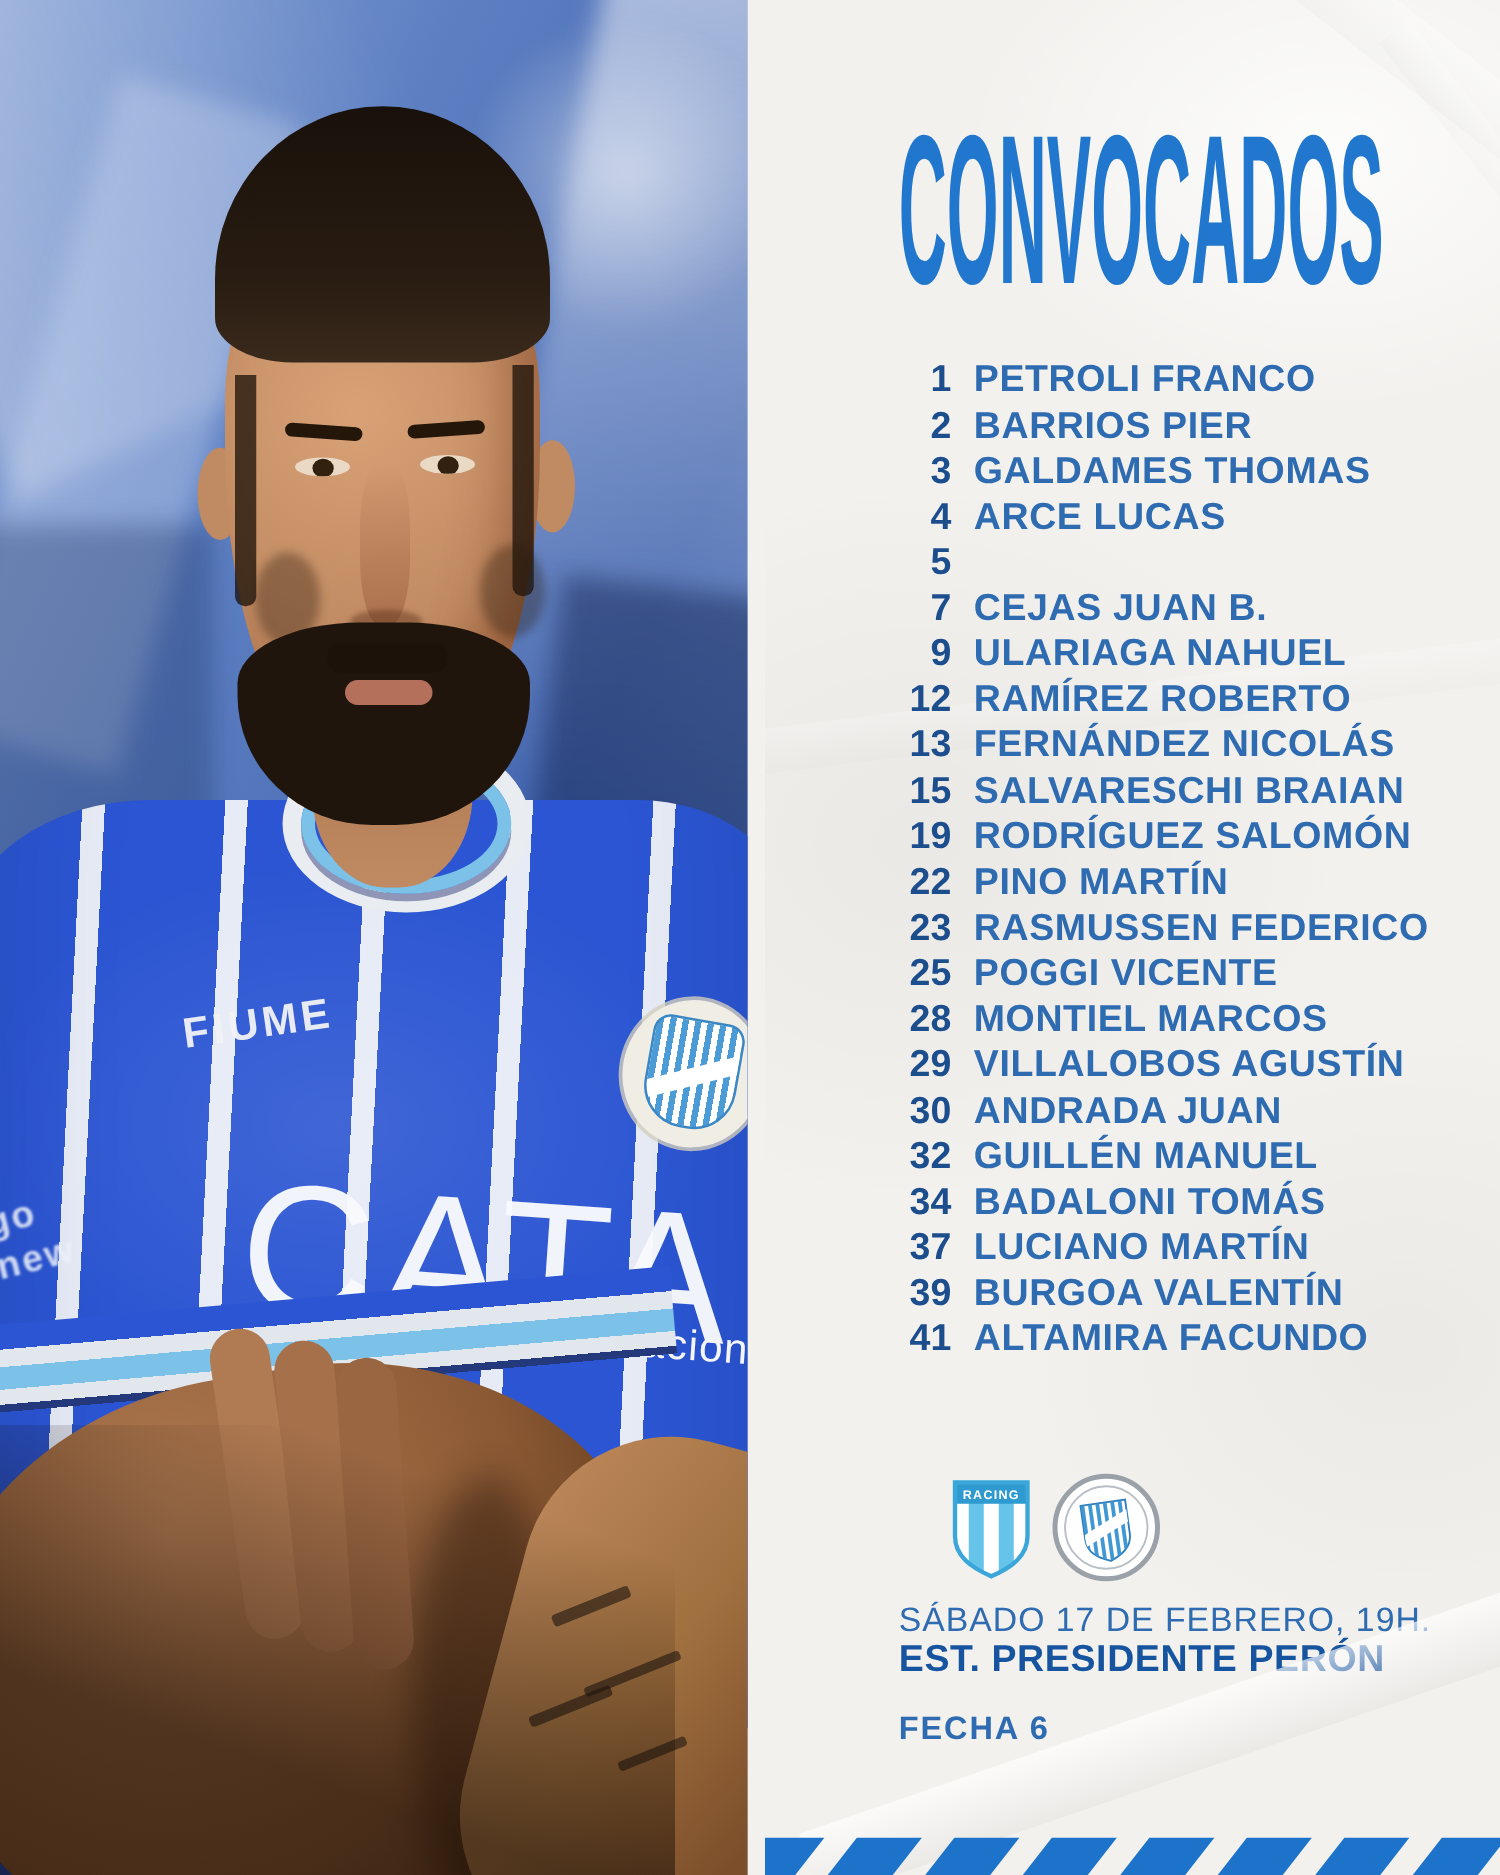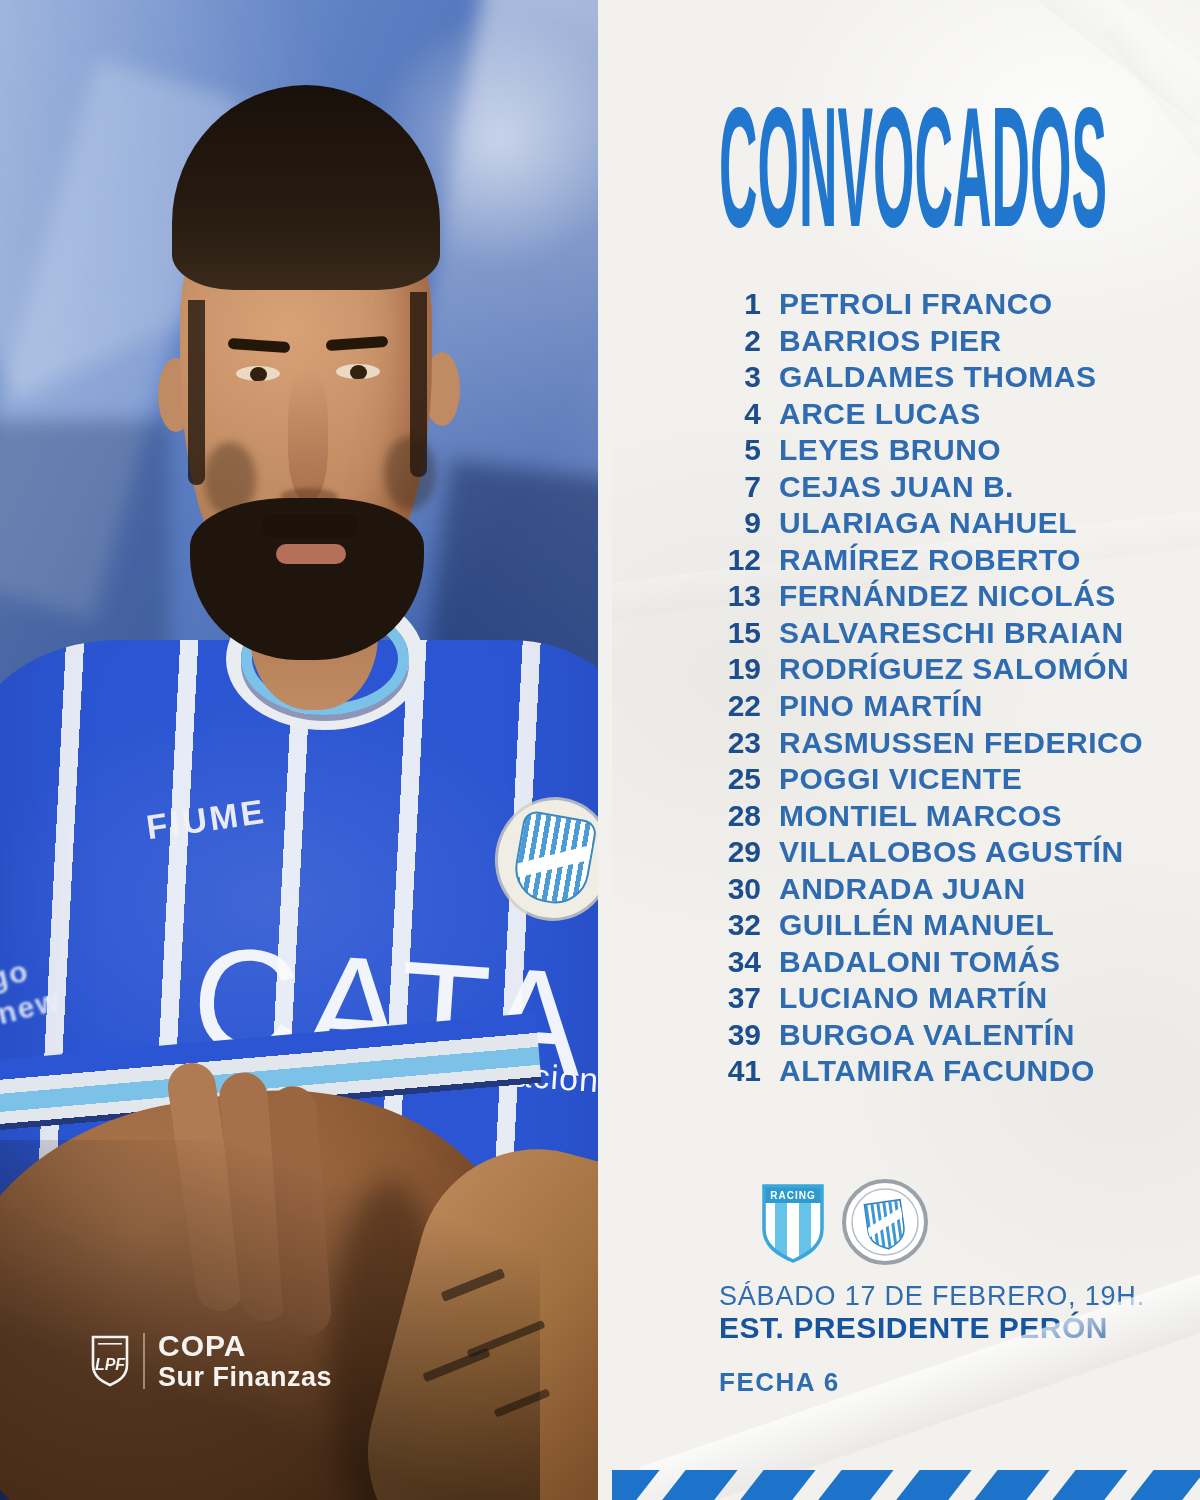"LEYES BRUNO" span.pname { html: <span>LEYES BRUNO</span> -> none }
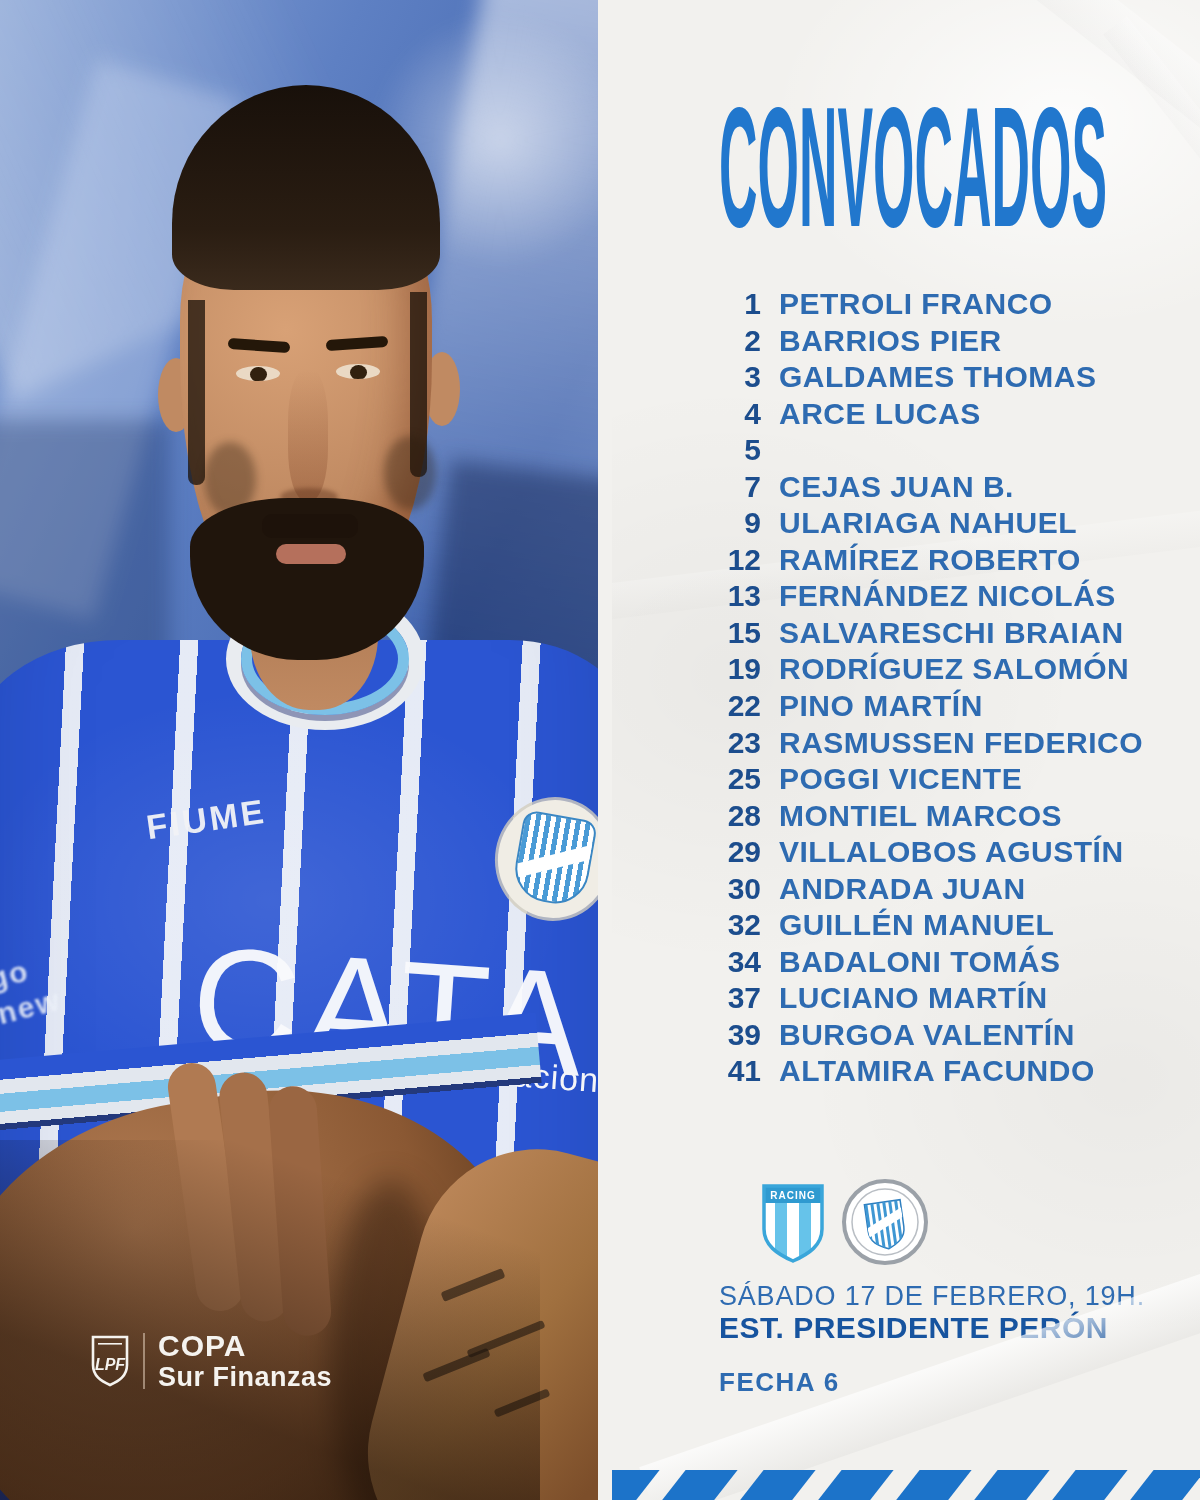"LPF" div.abs { html: <div> <svg> <path></path> <rect></rect> <text>LPF</text> </svg> <div></div> <div> <div>COPA</div> <div>Sur Finanzas</div> </div> </div> -> none }
